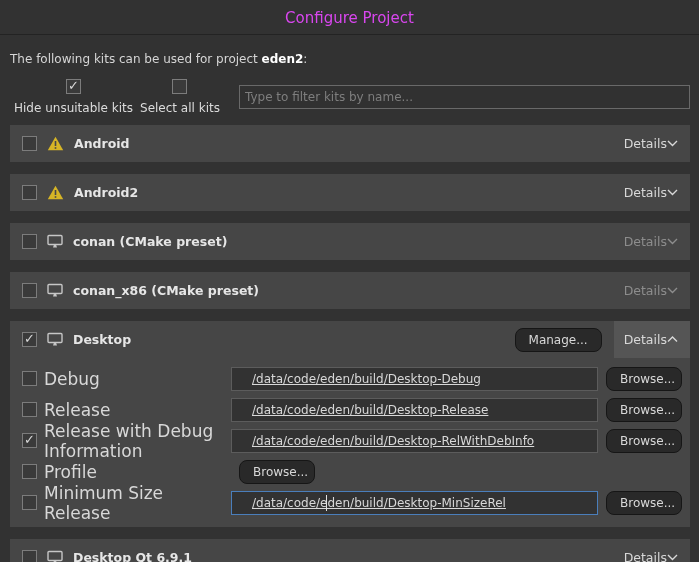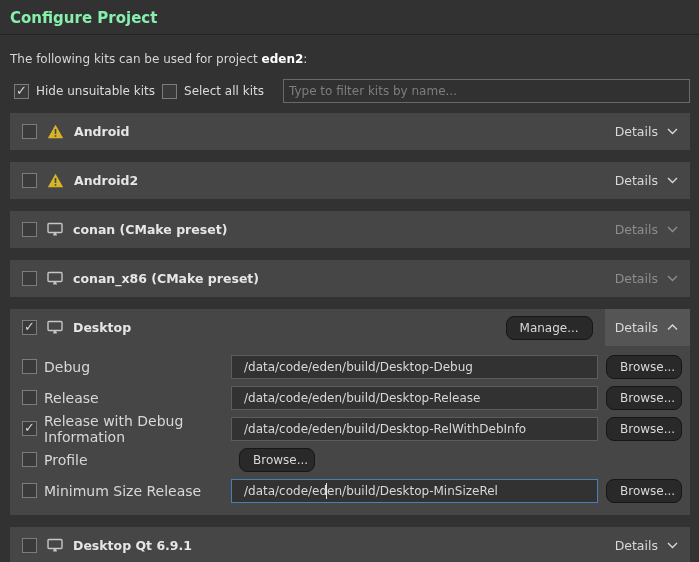"Configure Project" .title-bar h1 { color: #86efac -> #d946ef; font-weight: bold -> normal; text-align: none -> center }
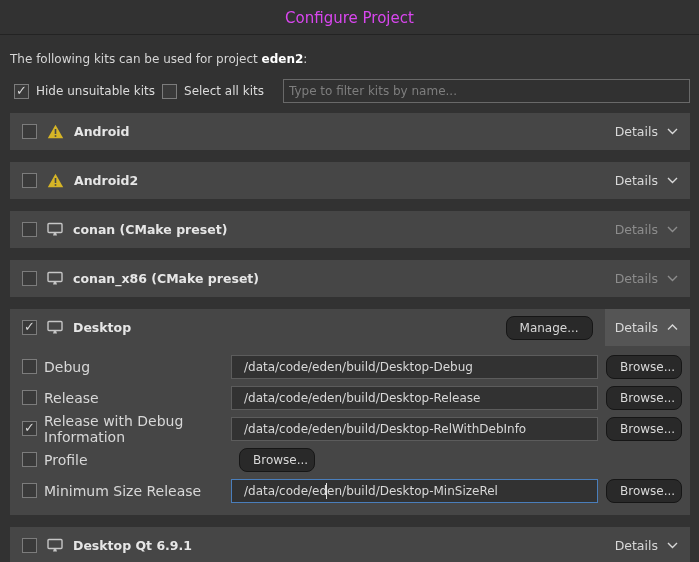"Hide unsuitable kits" .cb-group { flex-direction: none -> column }
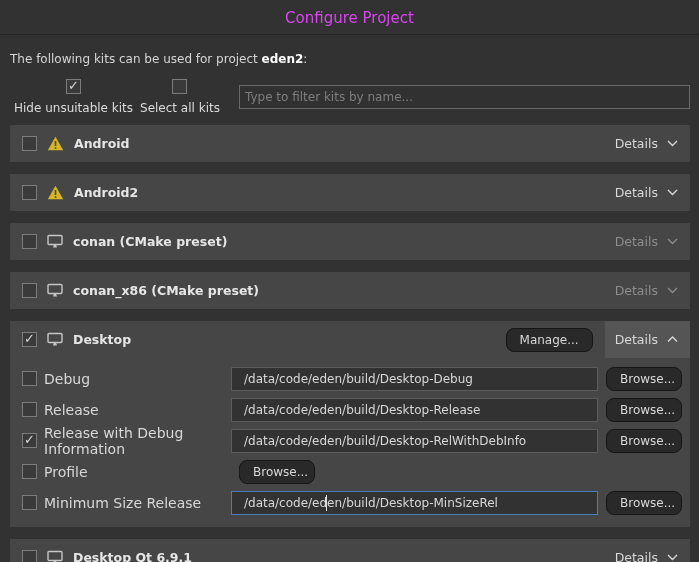"Details" .details-btn { gap: 9px -> none }
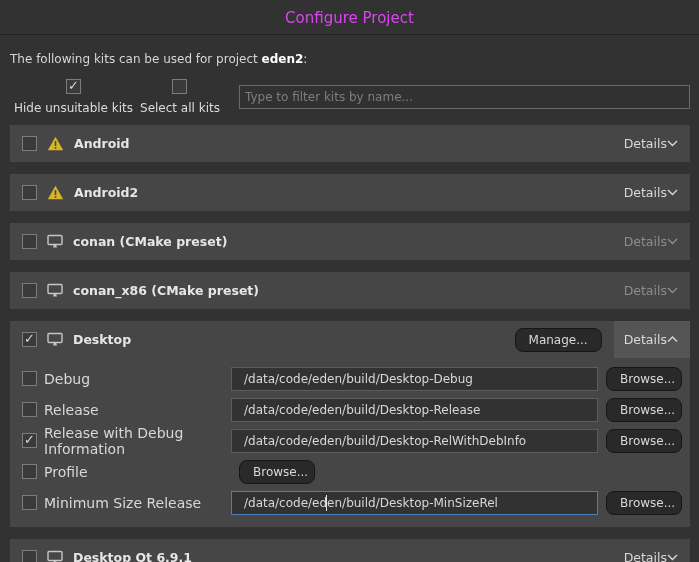"Debug" .build-label { font-size: 14px -> 17px }
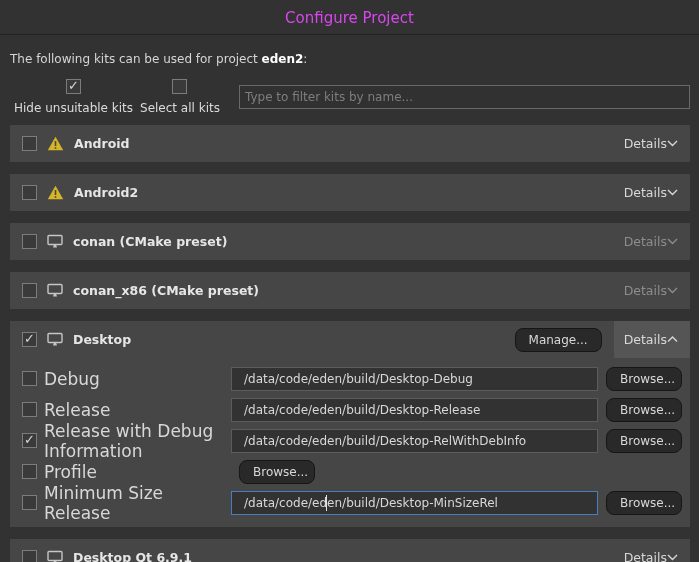"/data/code/eden/build/Desktop-Debug" .path-input { padding: 0 12px -> 0 20px; text-decoration: none -> underline }
